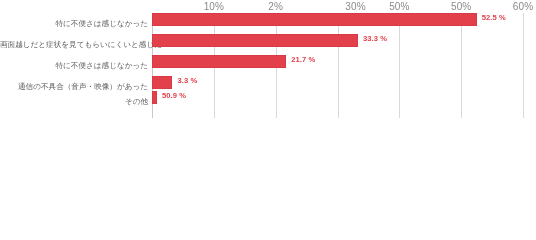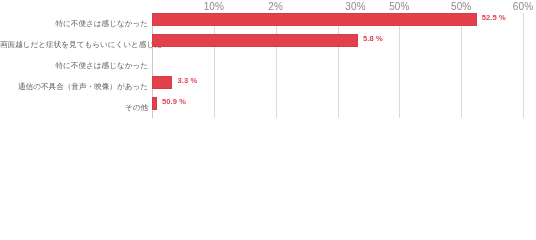"5.8 %" span.bar-value { text: 5.8 -> 33.3 }
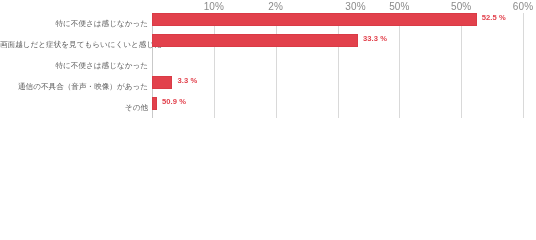"21.7 %" span.bar-wrap { html: none -> <span> <span></span> <span>21.7 %</span> </span> }
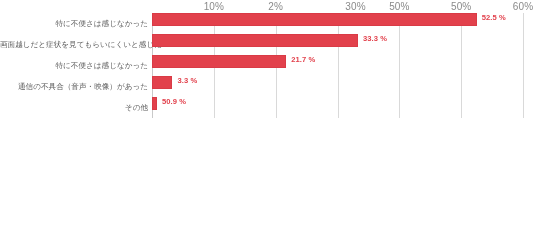"その他" div.row { top: 84px -> 78px }
